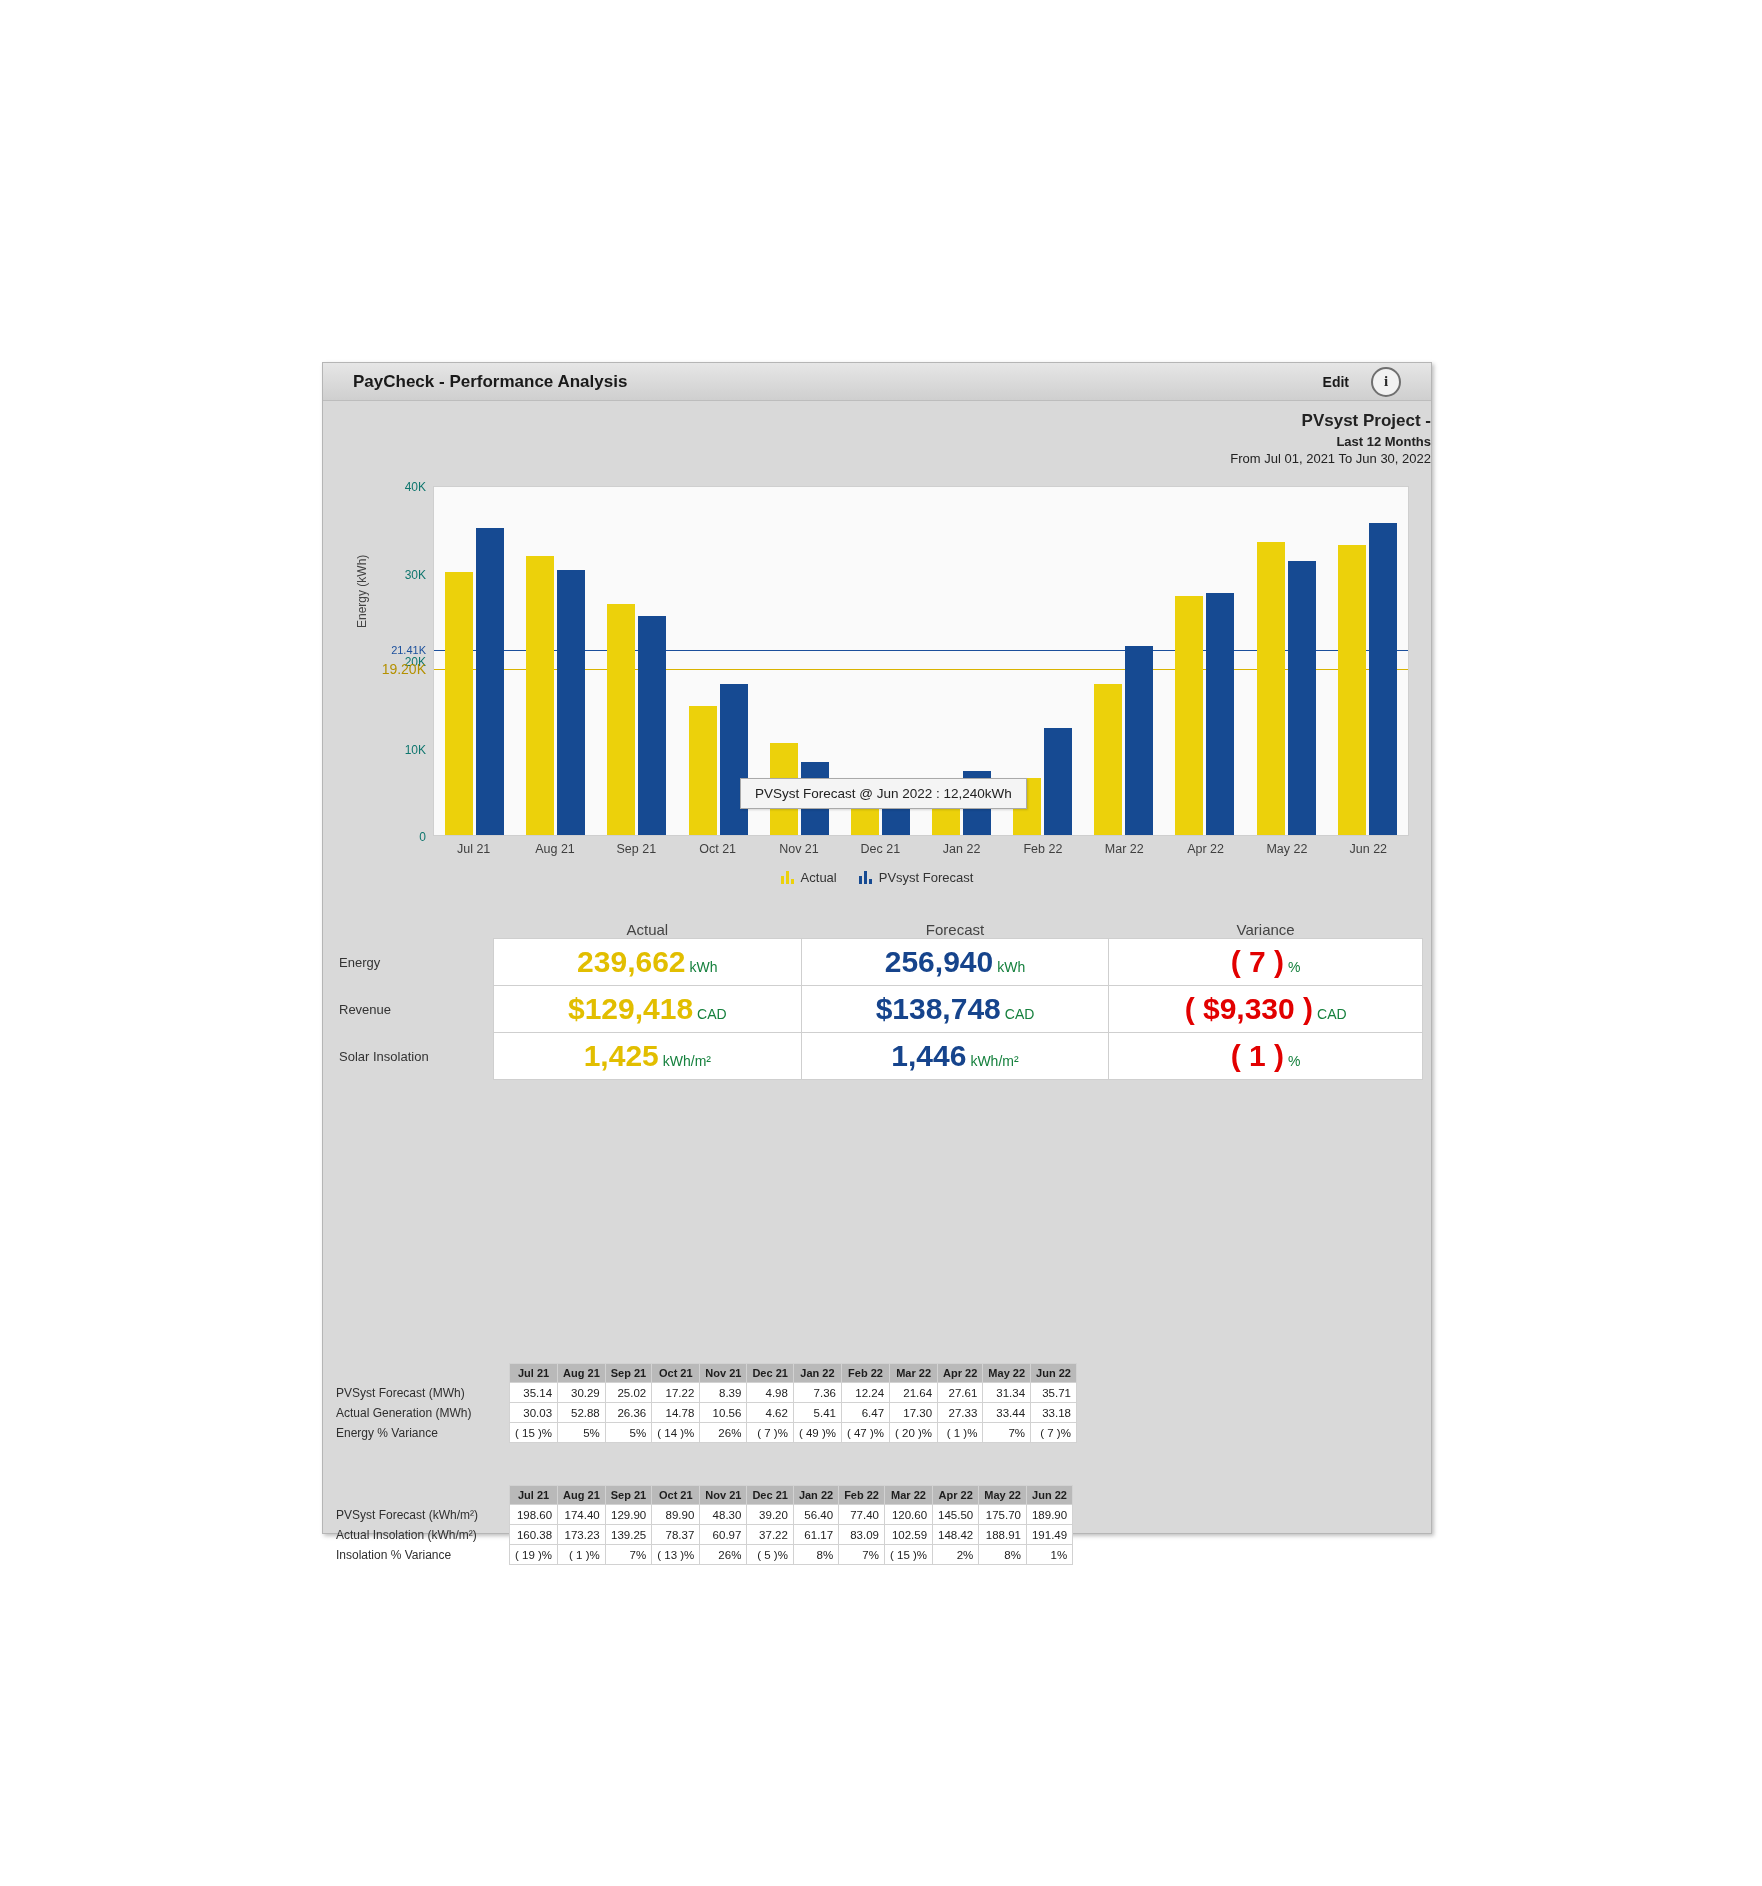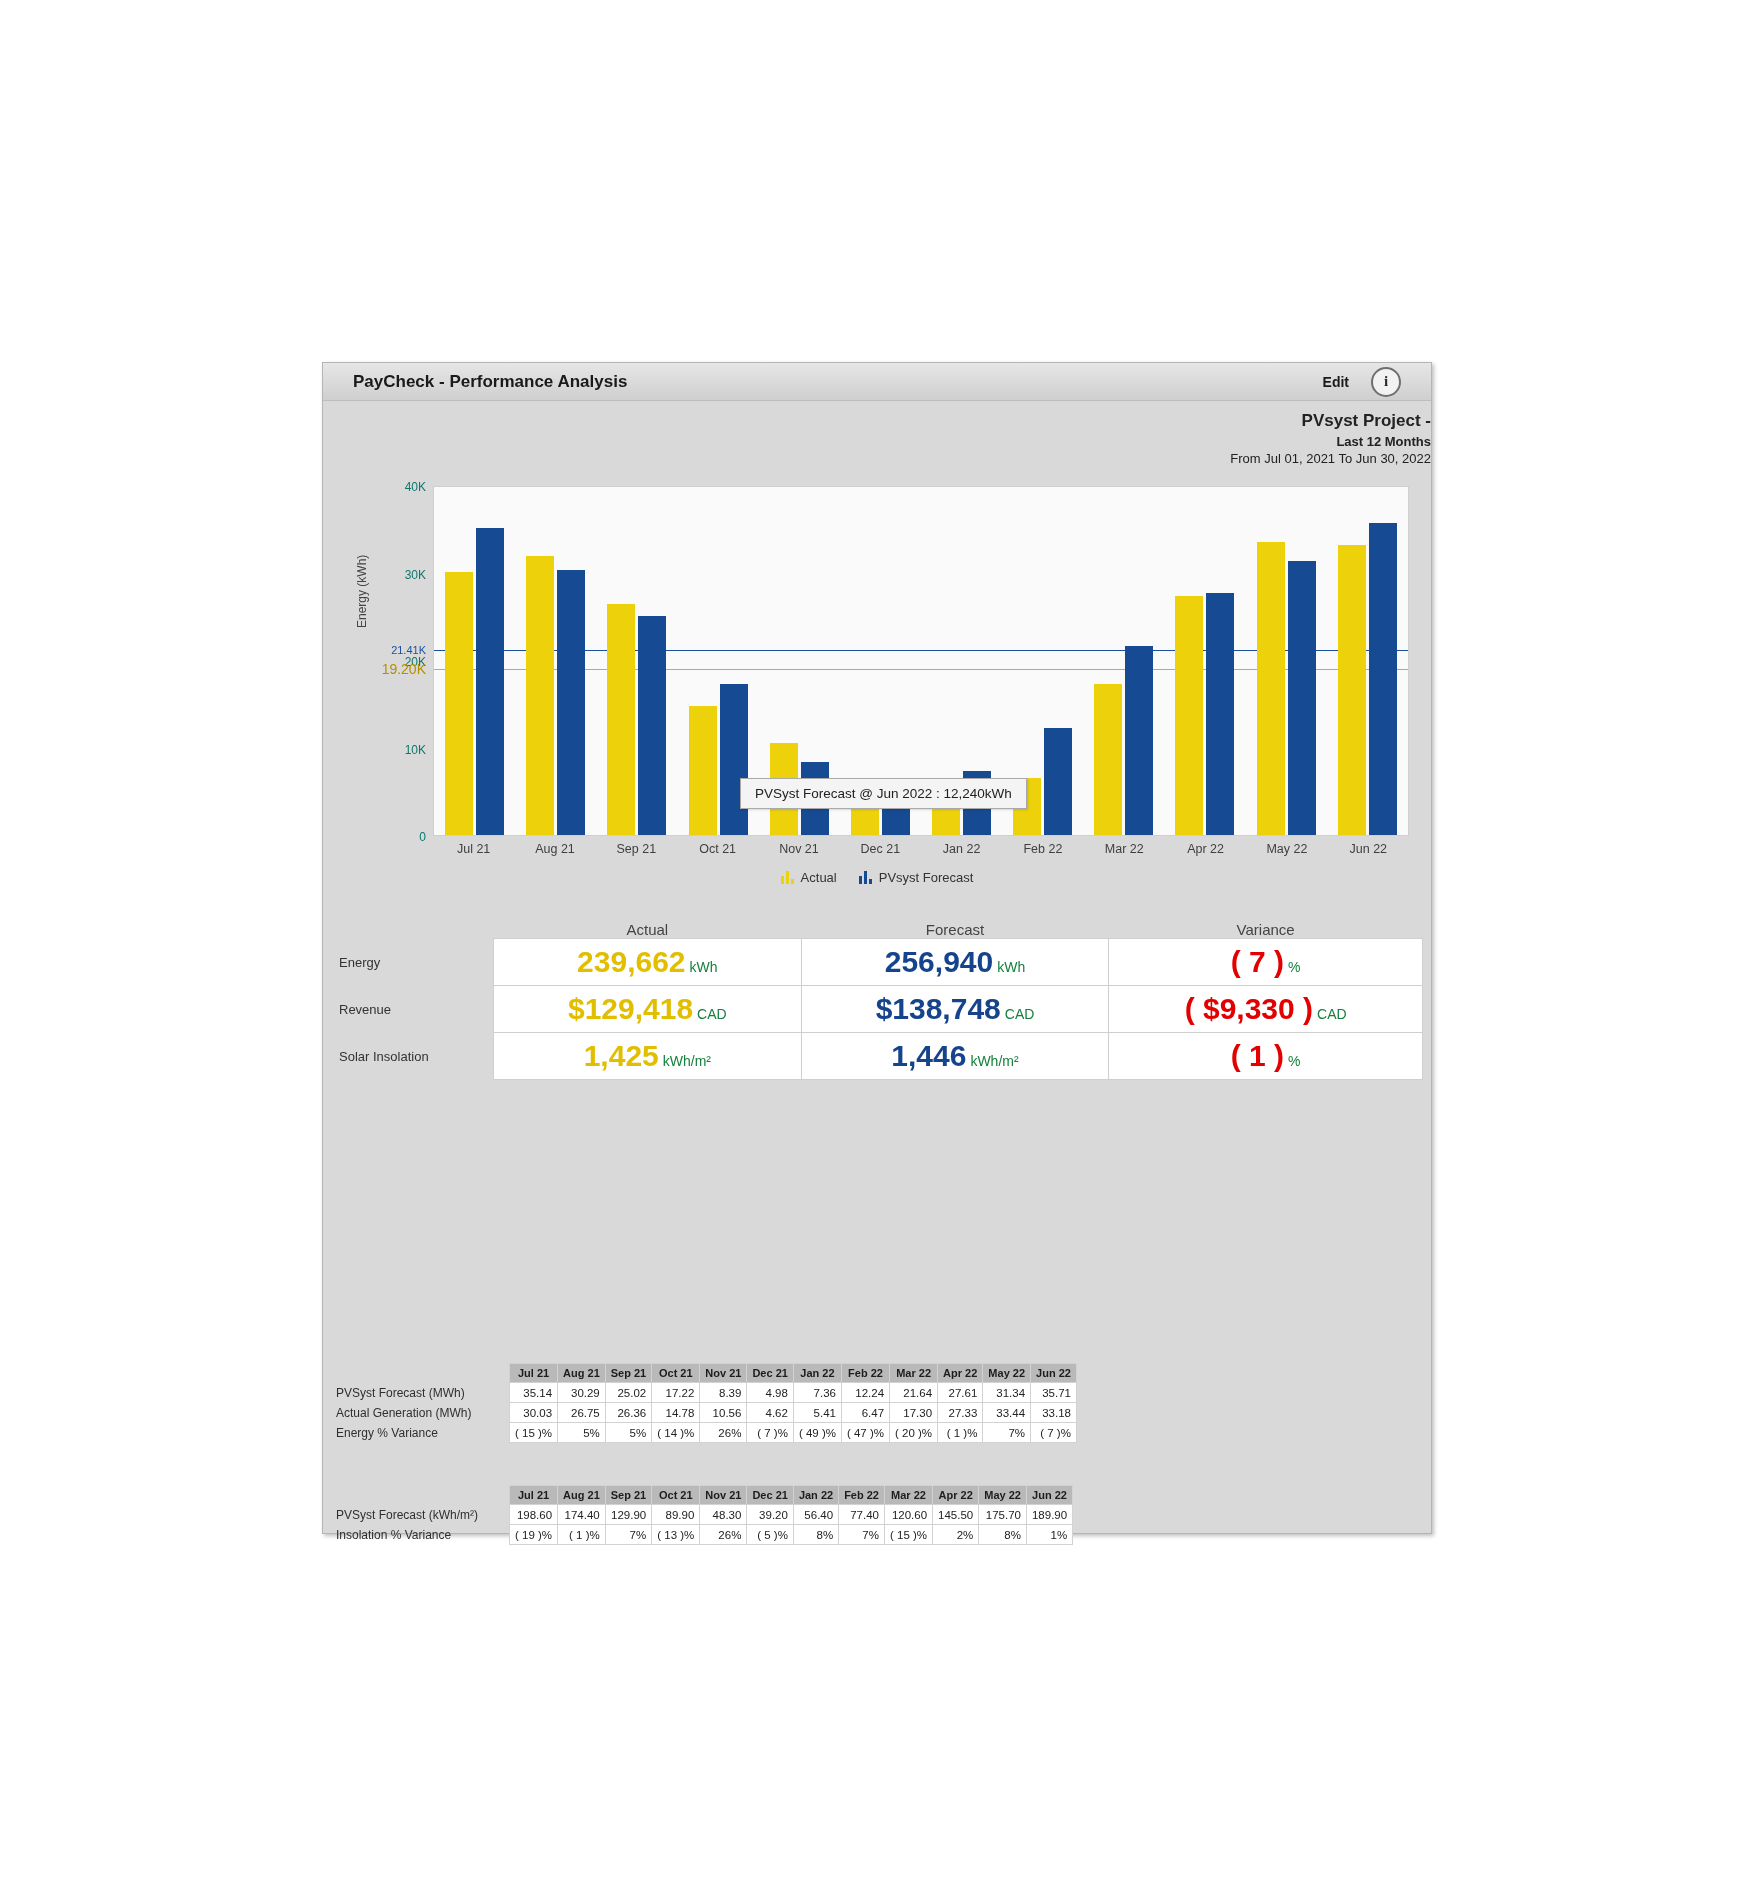"26.75" td { text: 26.75 -> 52.88 }
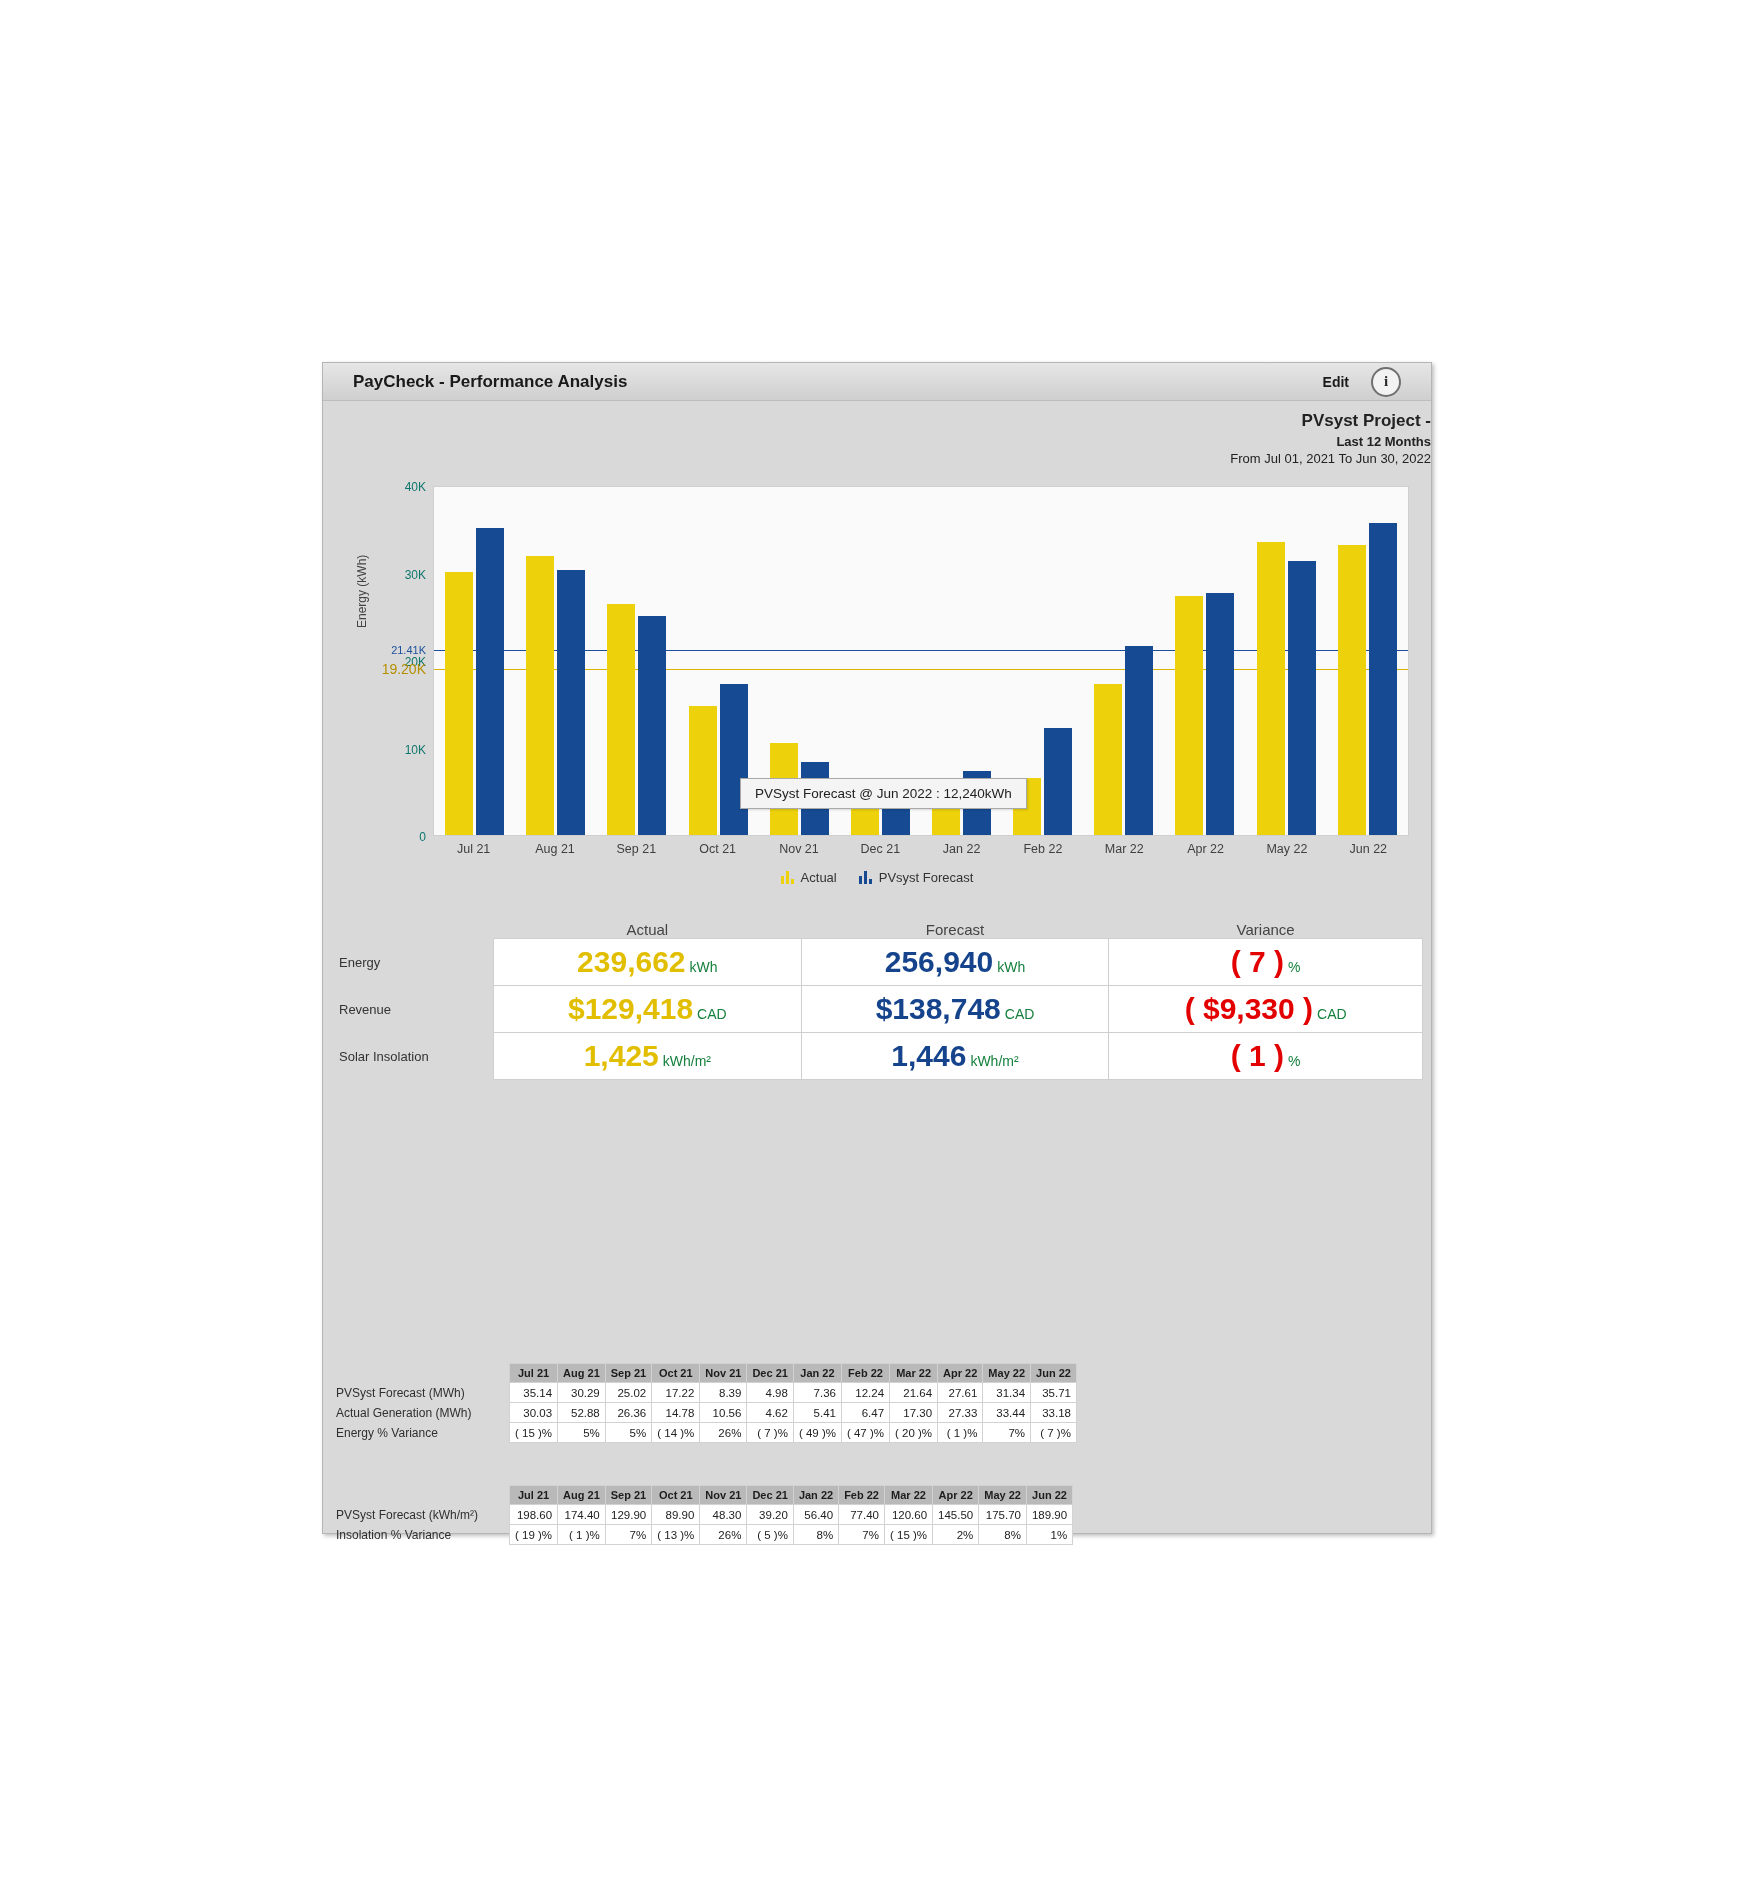"Actual Insolation (kWh/m²)" tr { html: none -> <tr> <td>Actual Insolation (kWh/m²)</td> <td>160.38</td> <td>173.23</td> <td>139.25</td> <td>78.37</td> <td>60.97</td> <td>37.22</td> <td>61.17</td> <td>83.09</td> <td>102.59</td> <td>148.42</td> <td>188.91</td> <td>191.49</td> </tr> }
